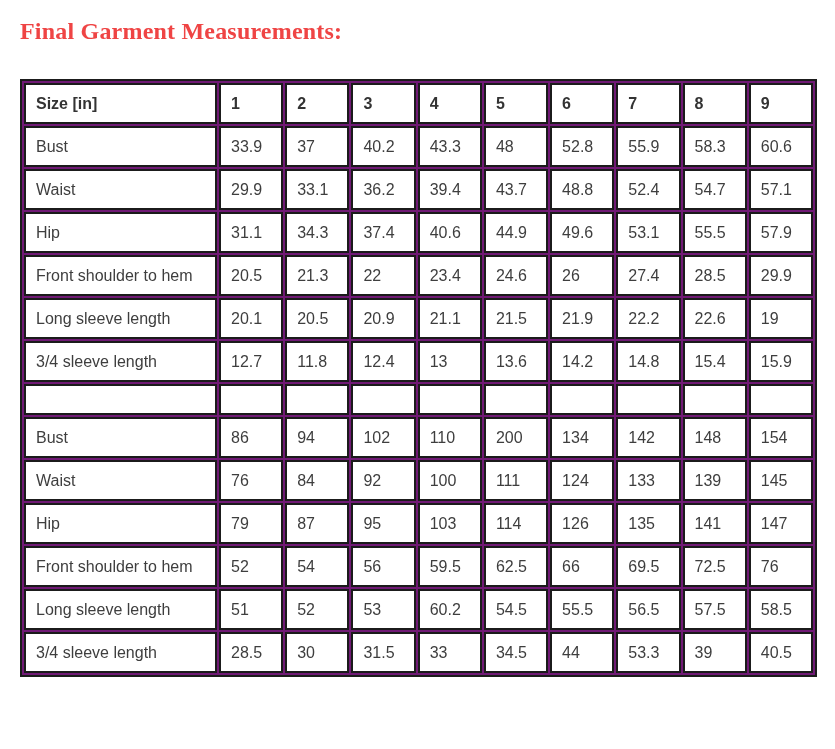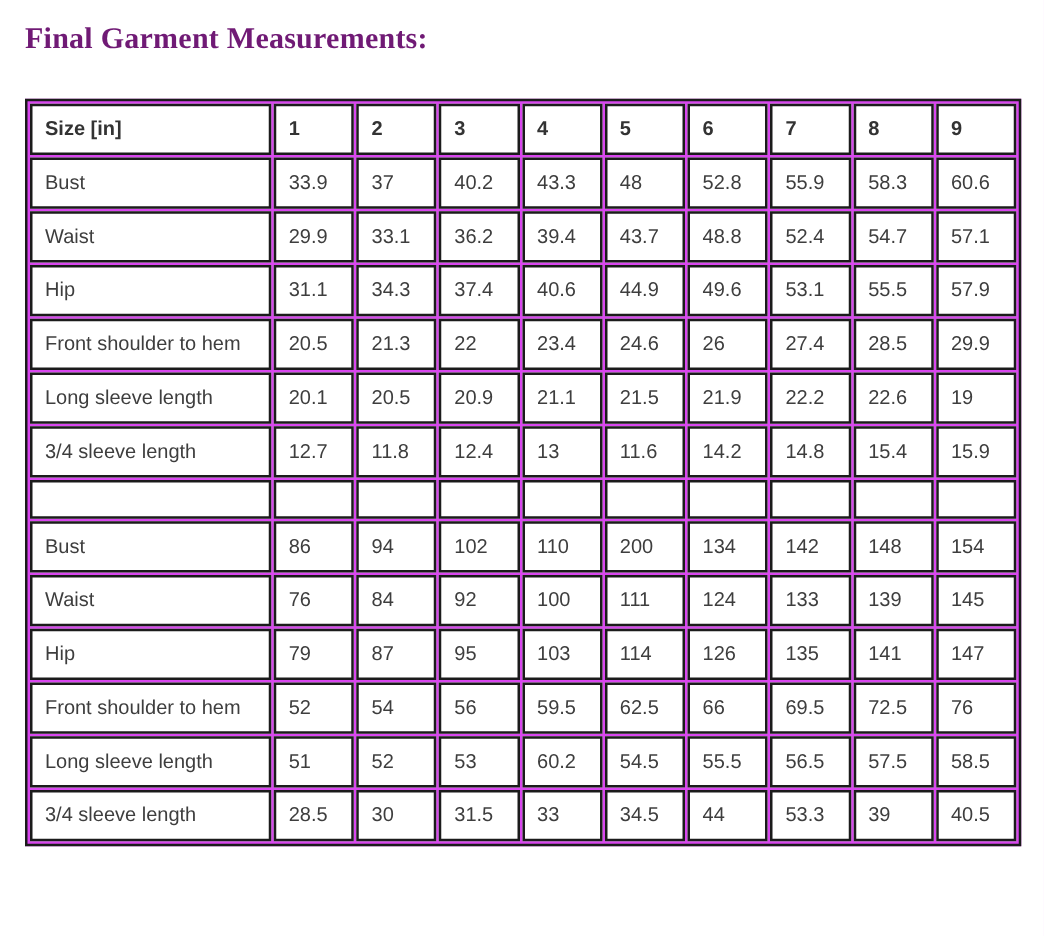"Final Garment Measurements:" .page-title { color: #701a75 -> #ef4444 }
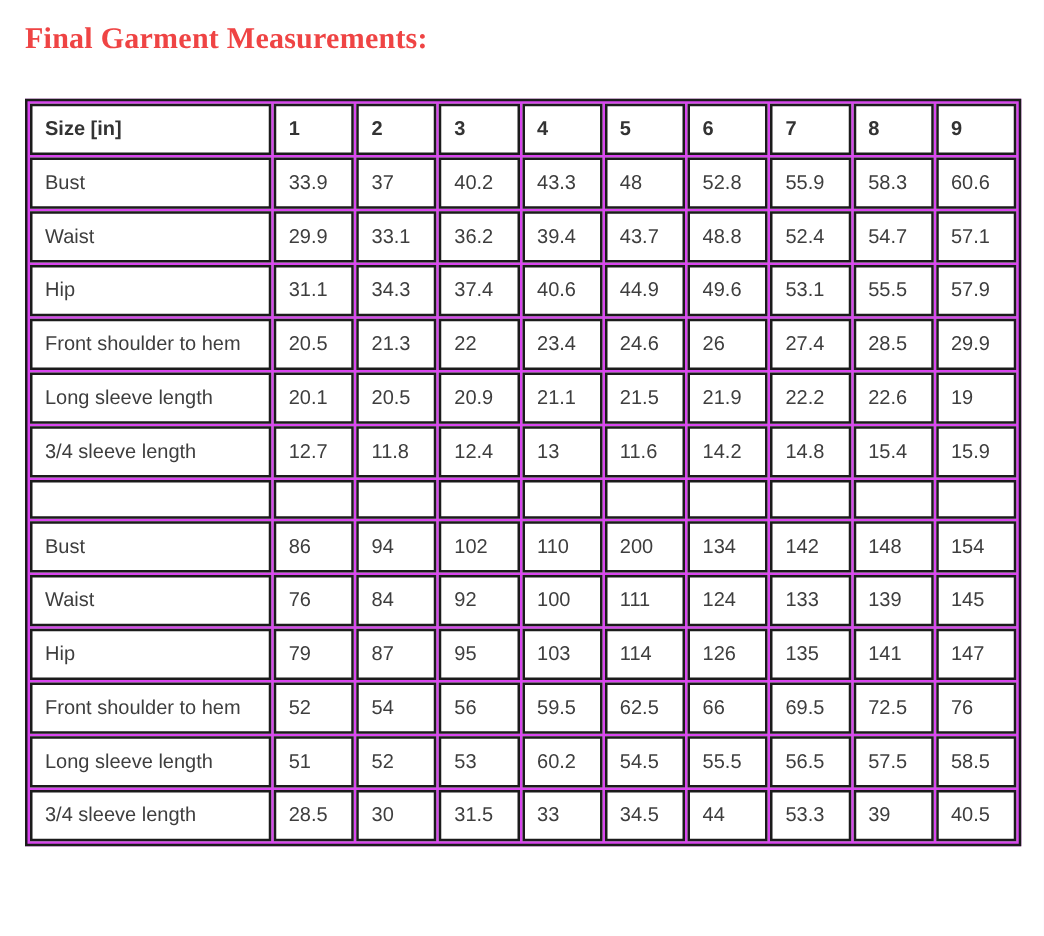"Size [in]" table.measurements { background: #d946ef -> #701a75 }
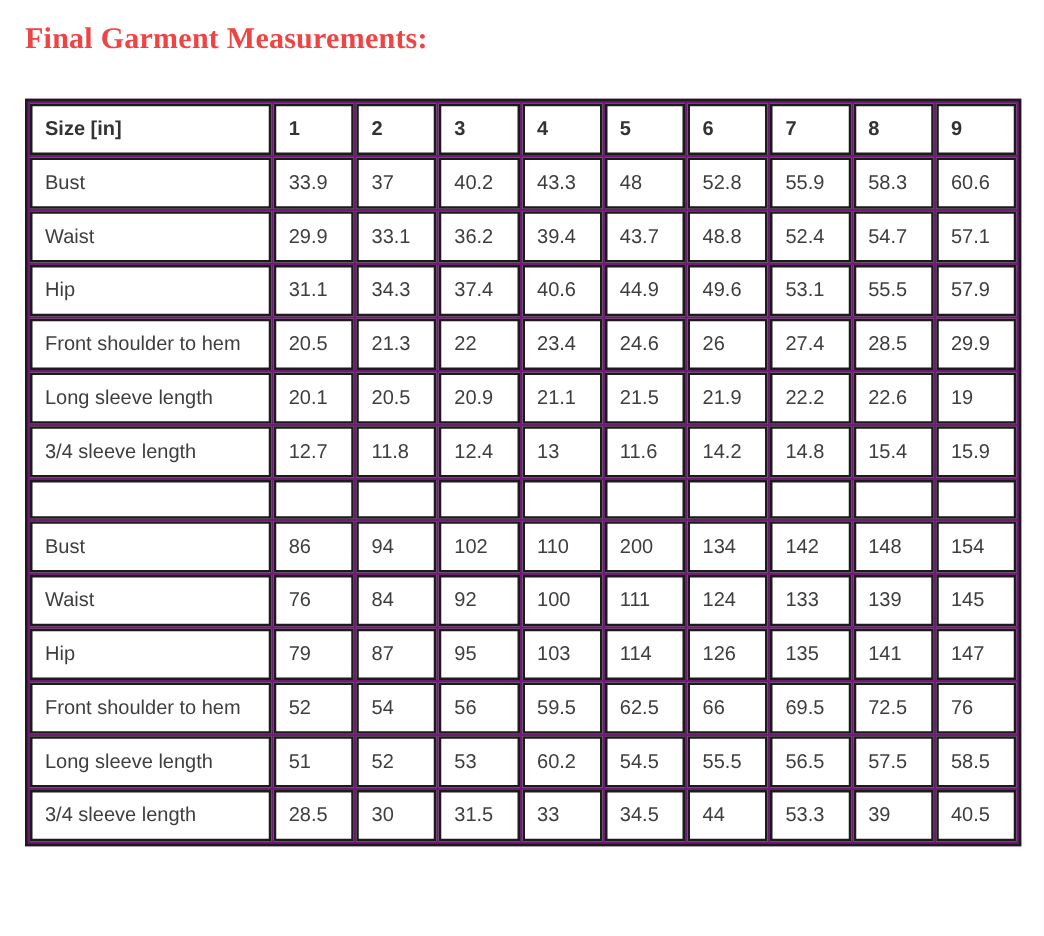"11.6" td { text: 11.6 -> 13.6 }
